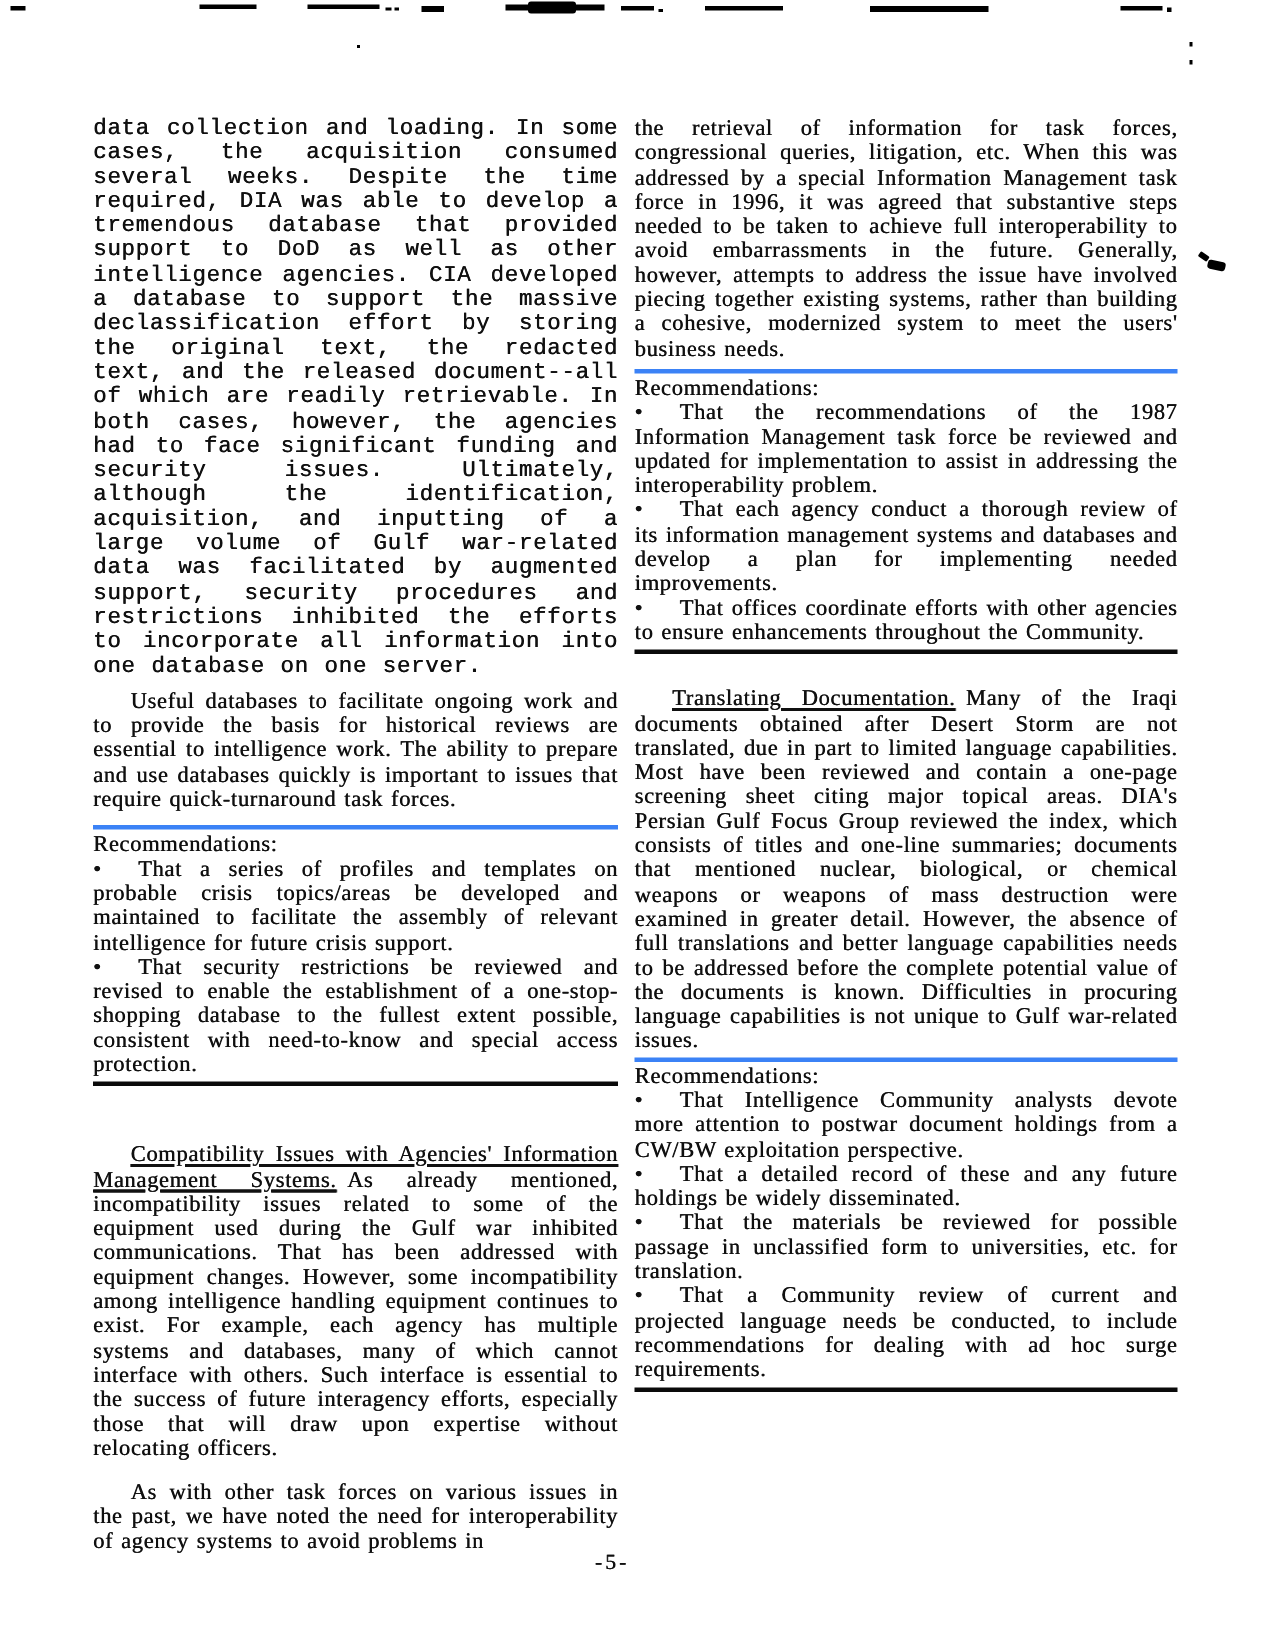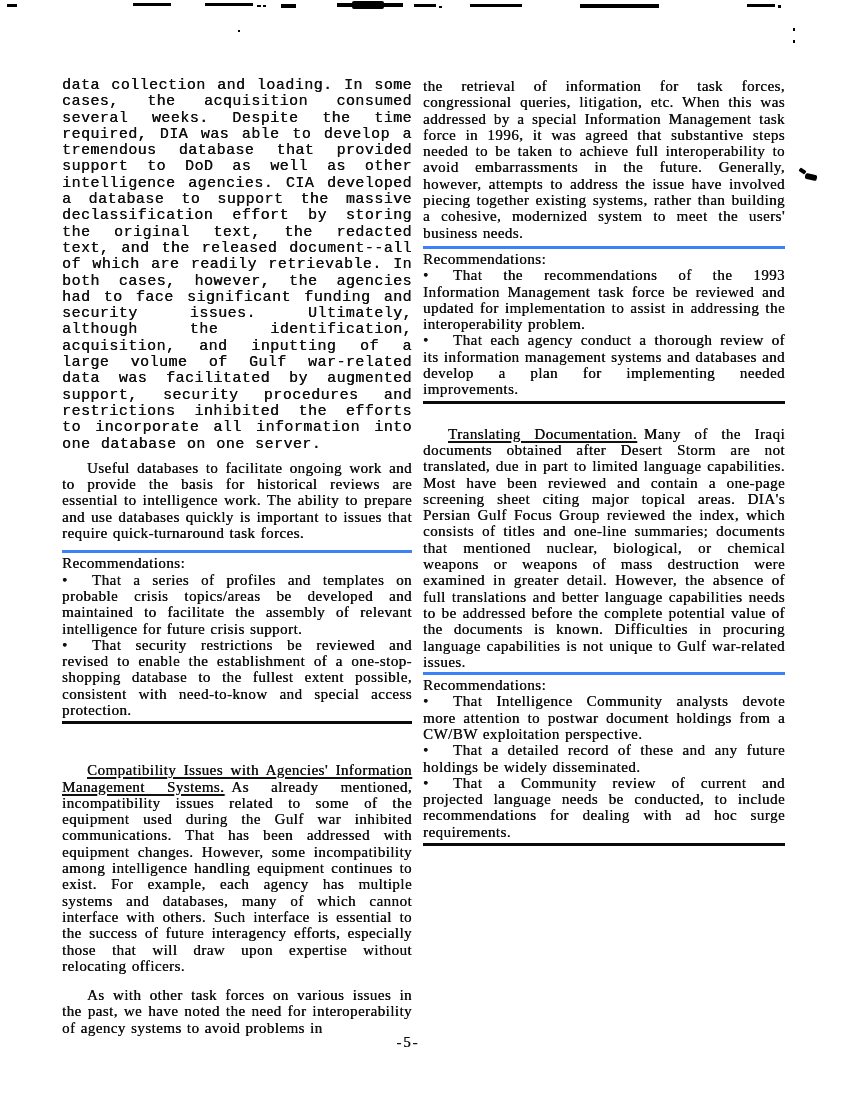"That the recommendations of the" span { text: 1993 -> 1987 }
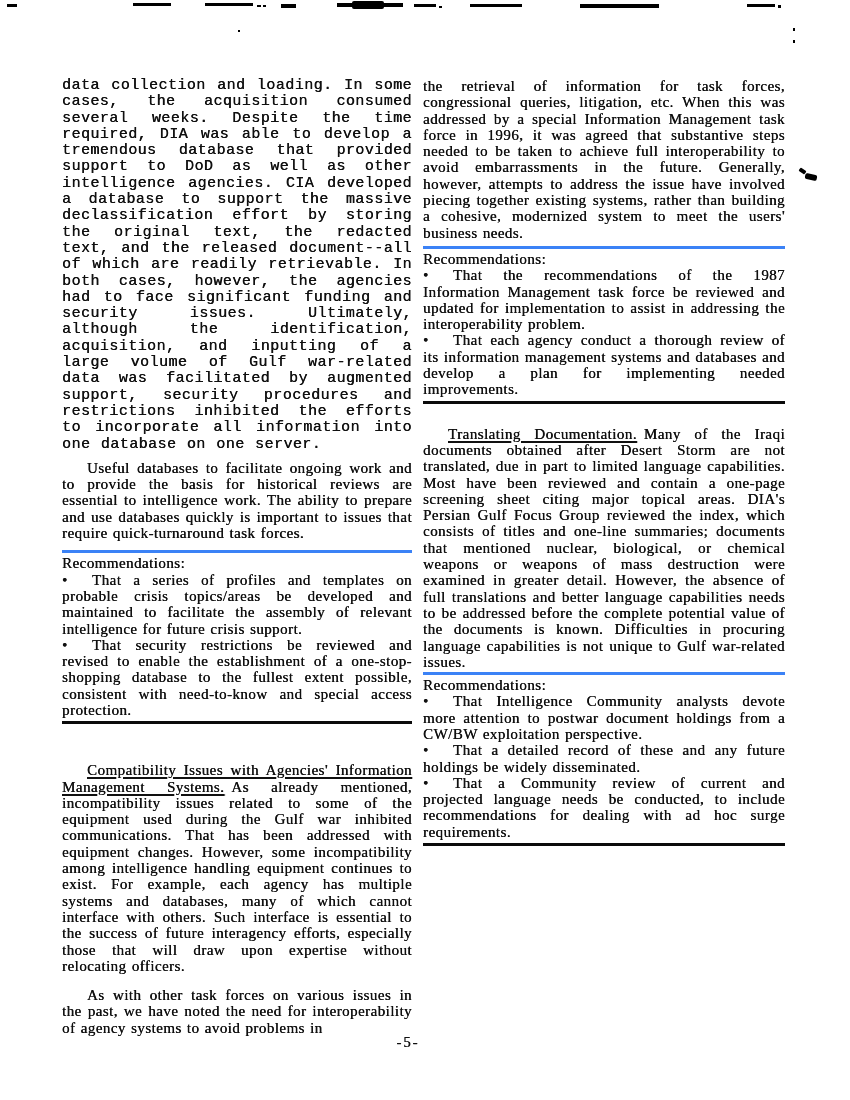"• That offices coordinate efforts" p.bullet { html: none -> <p><span>•</span><span>That offices coordinate efforts with other agencies to ensure enhancements throughout the Community.</span></p> }
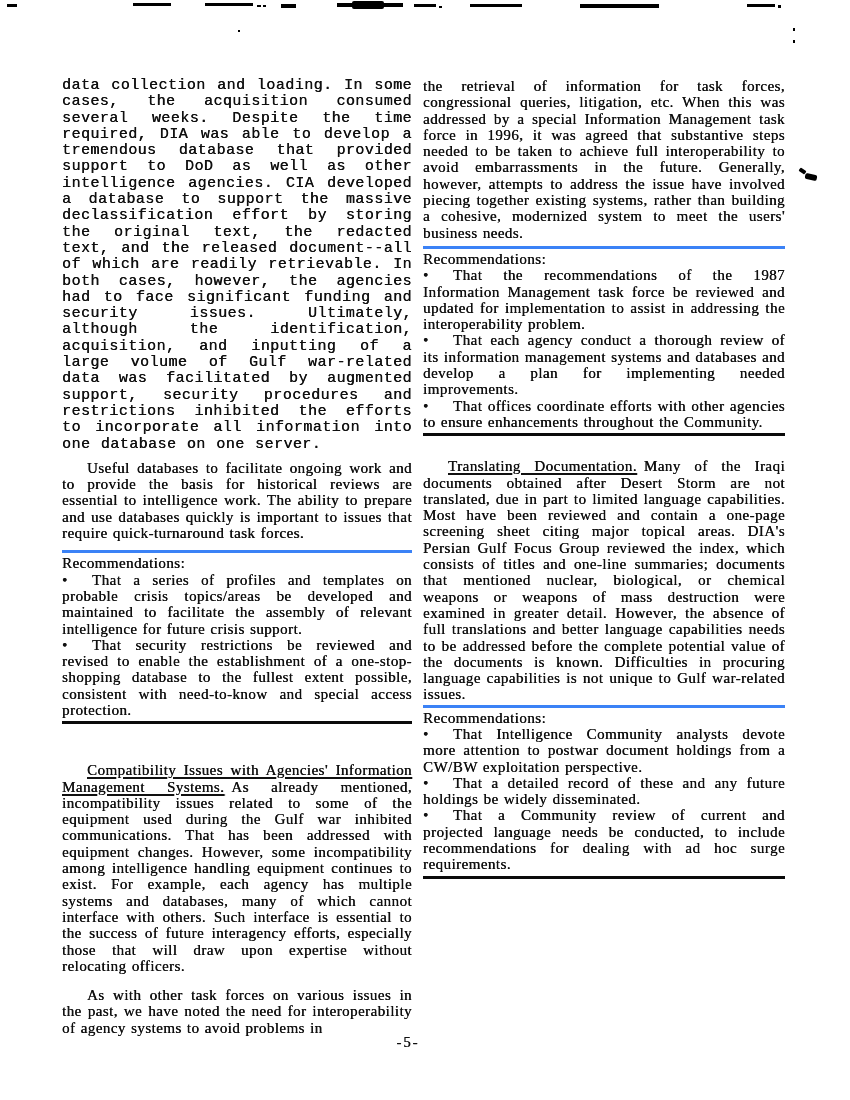"• That the materials be" p.bullet { html: none -> <p><span>•</span><span>That the materials be reviewed for possible passage in unclassified form to universities, etc. for translation.</span></p> }
